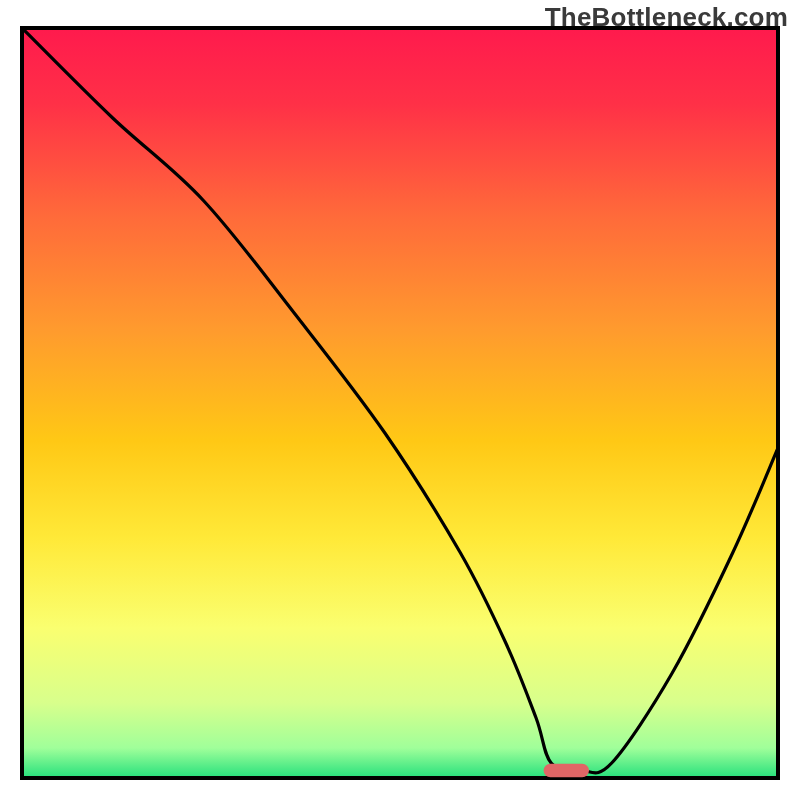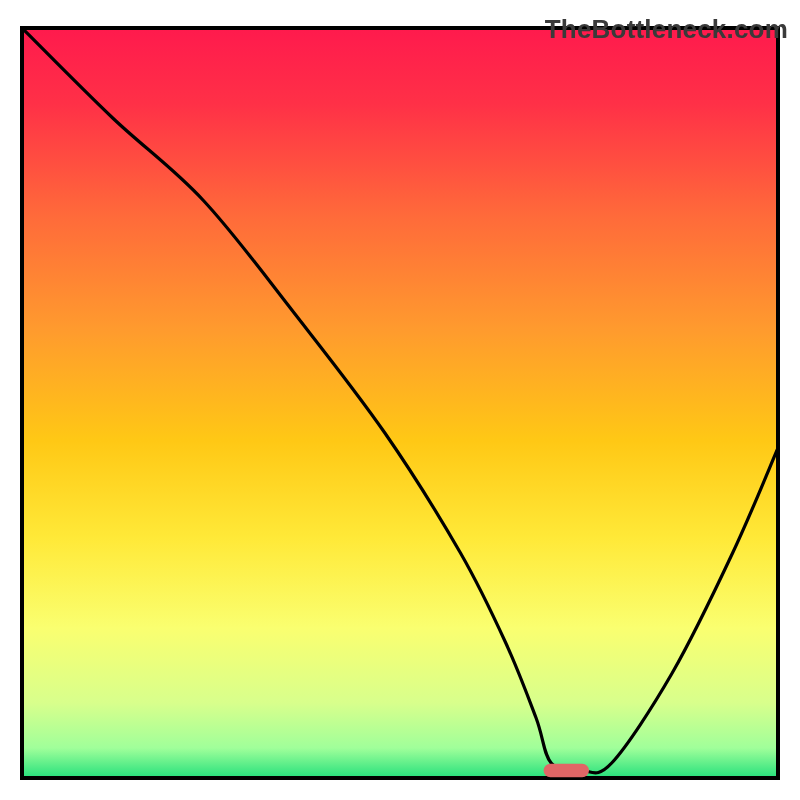"TheBottleneck.com" .watermark { top: 14px -> 2px }
